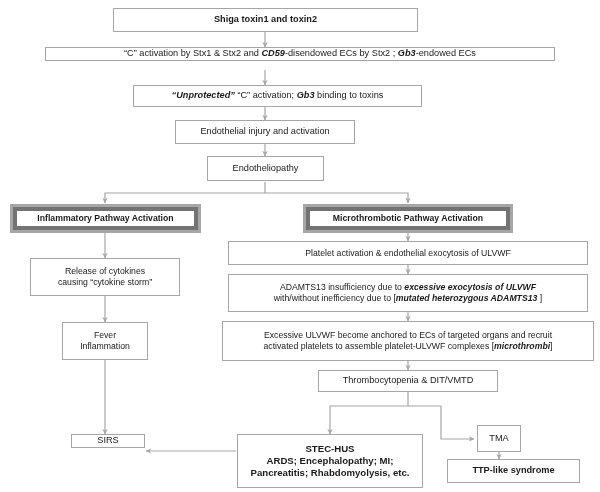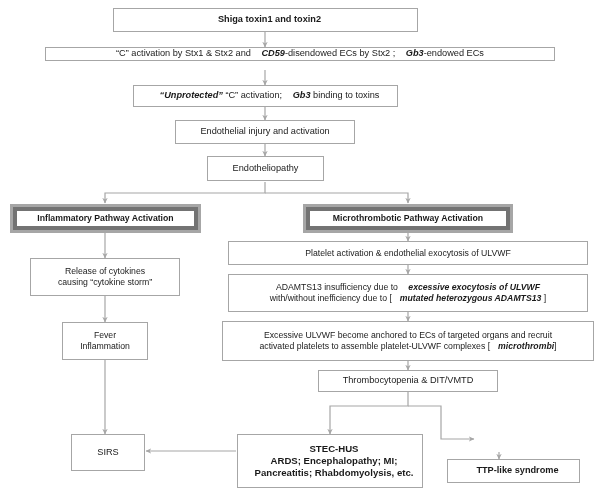"Shiga toxin1 and toxin2" .bold { padding-left: 8px -> none }
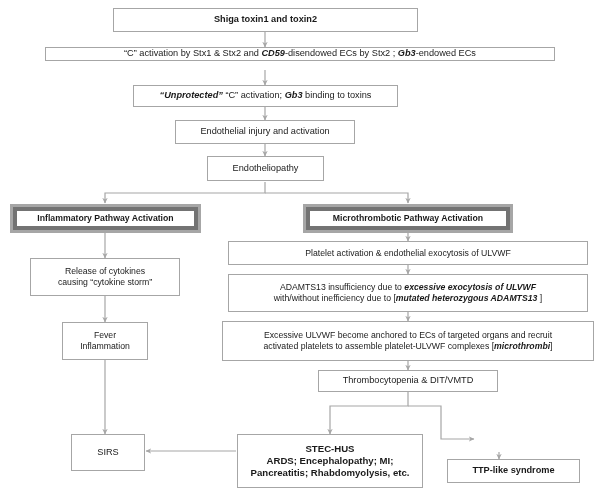"“Unprotected” “C” activation; Gb3" div.node { width: 265px -> 289px }
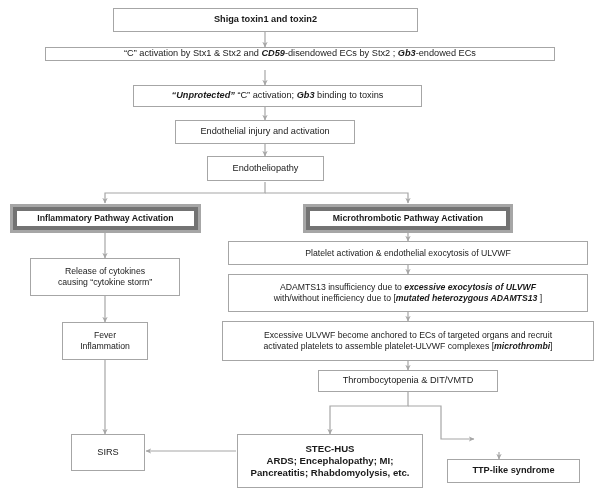"SIRS" div.node { height: 37px -> 14px }
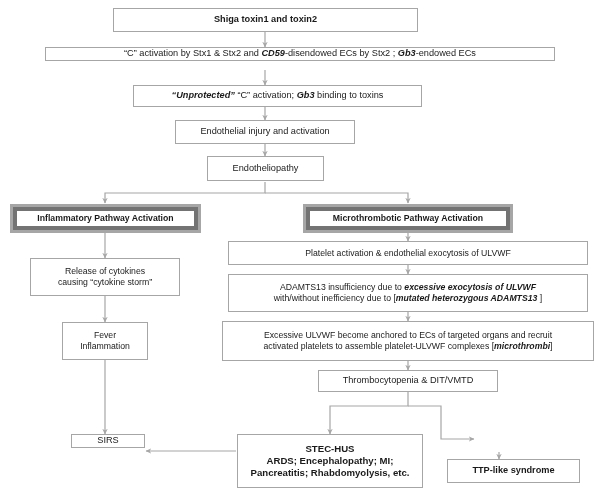"TMA" div.node { html: none -> <div> <span>TMA</span> </div> }
